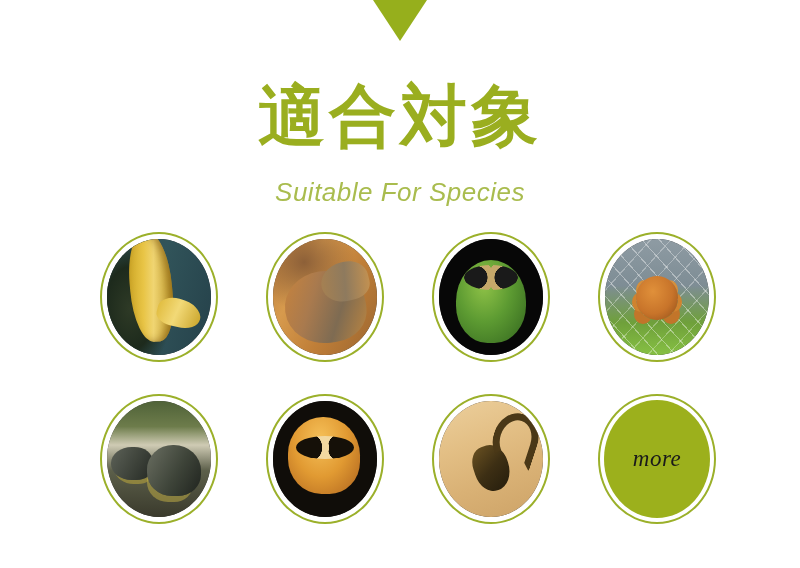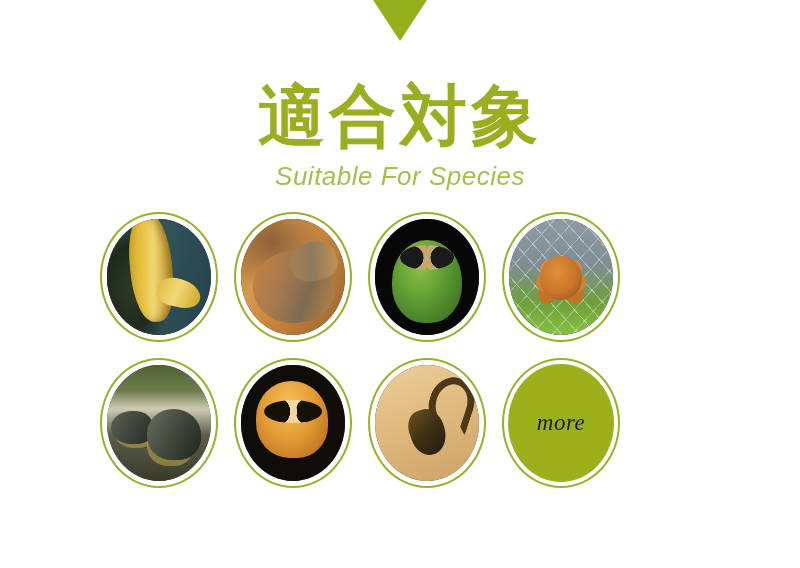"Suitable For Species" .title-en { margin-top: 6px -> 22px }
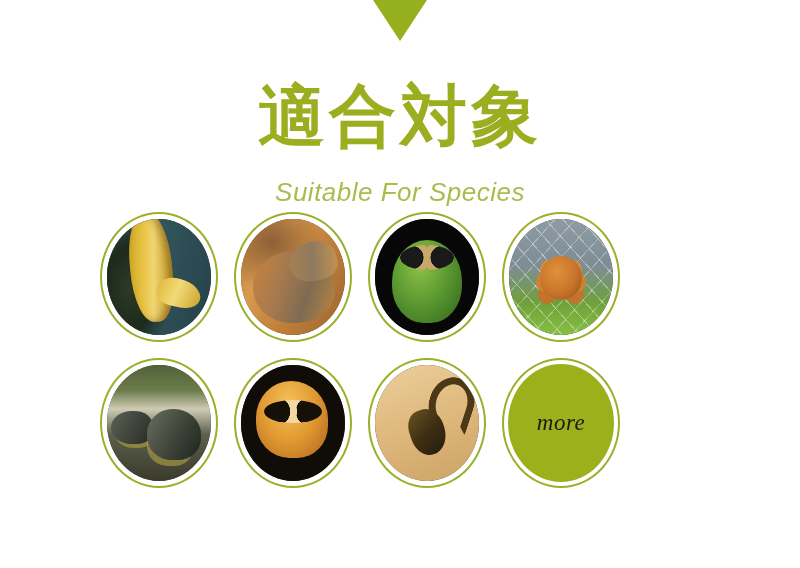"more" .species-grid { gap: 16px -> none; top: 212px -> 232px }
